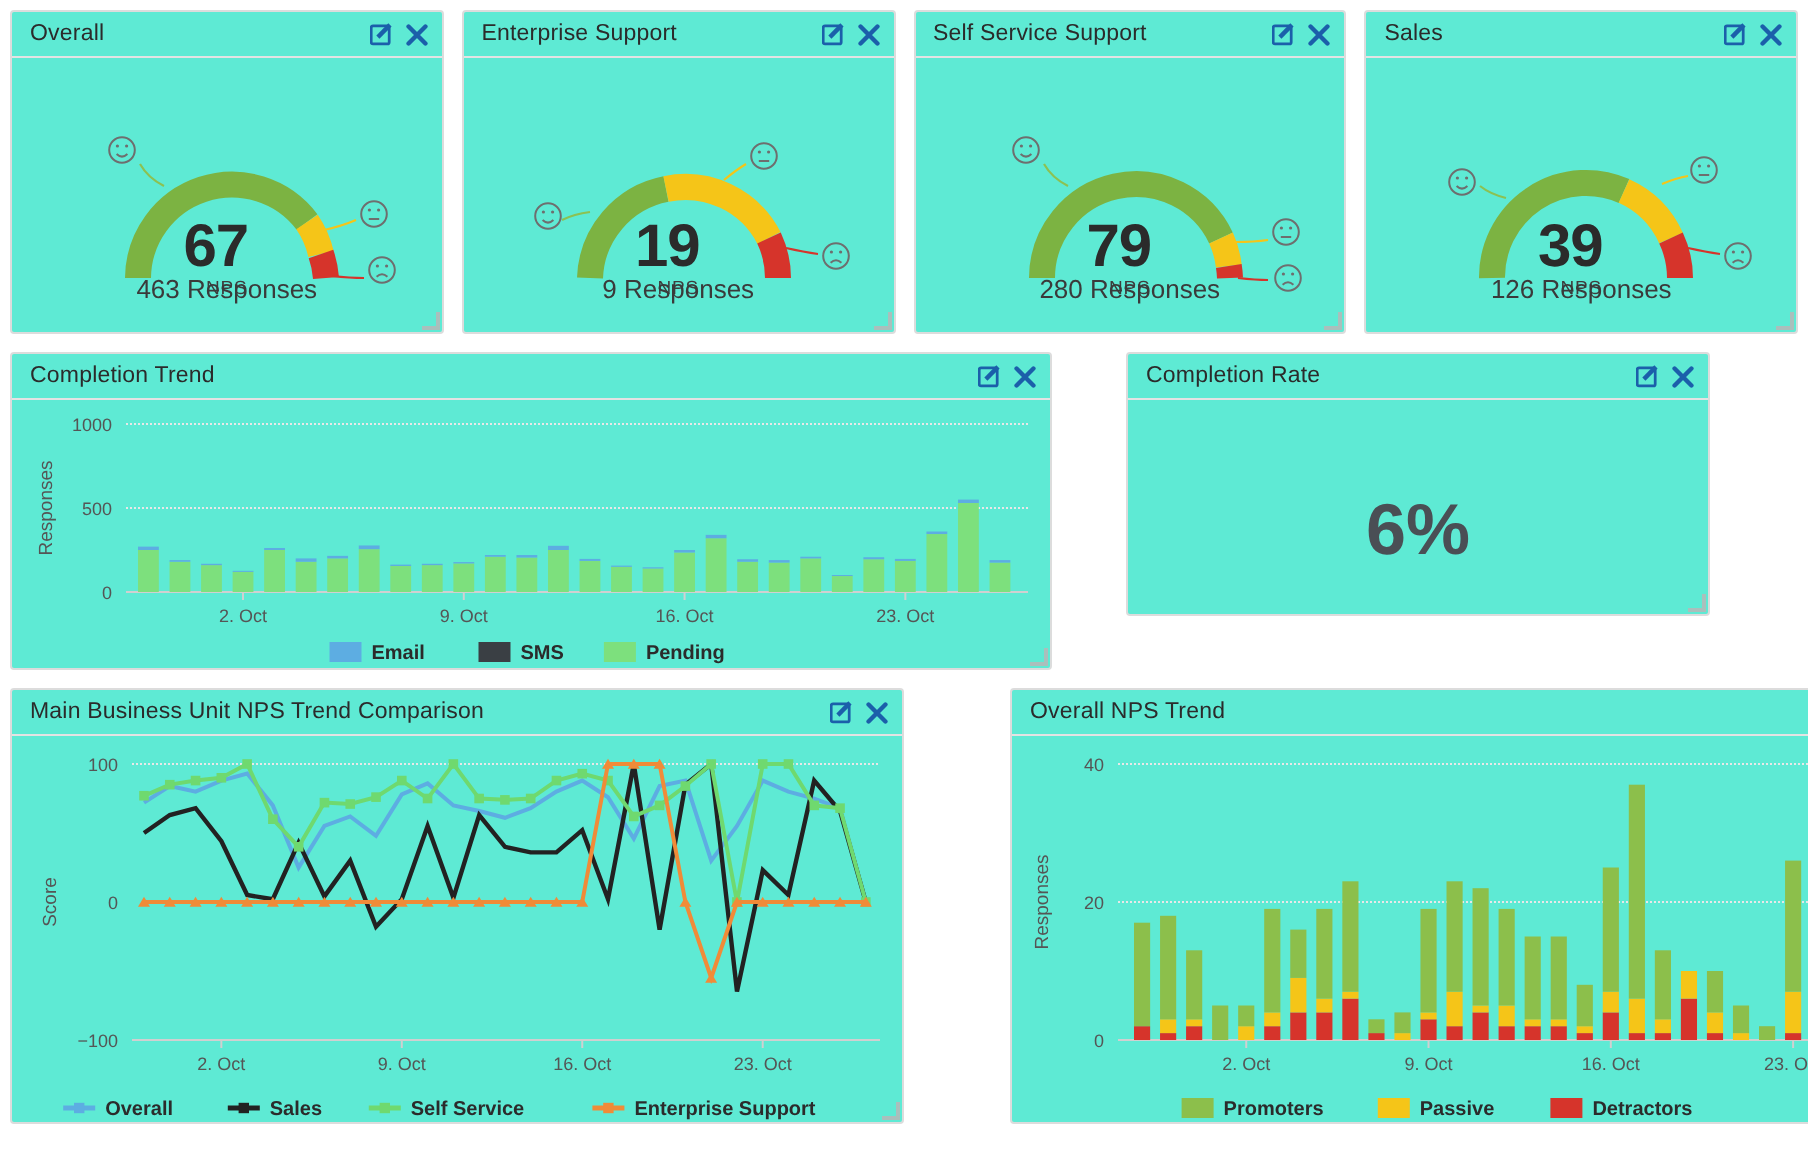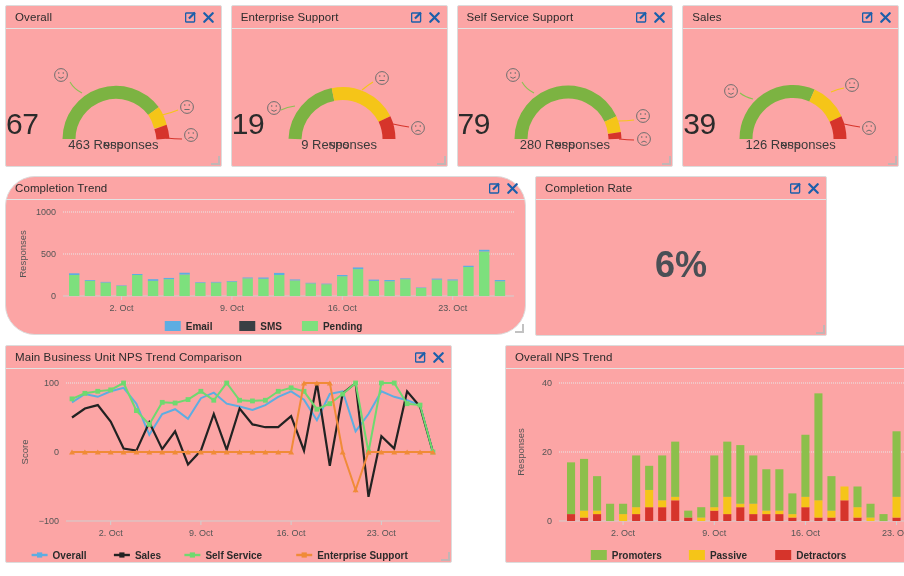"Overall" .card { background: #fca5a5 -> #5eead4 }
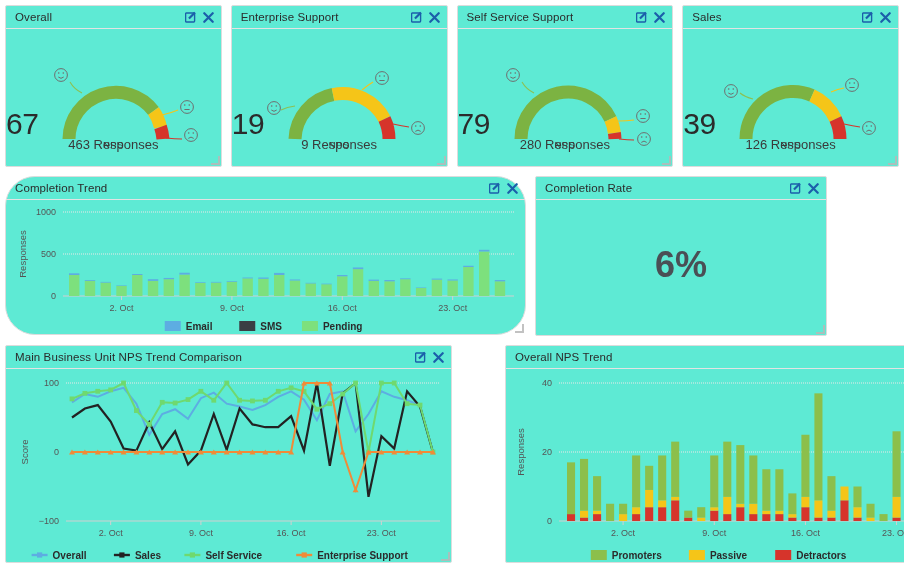"67" .gauge-val { font-weight: 400 -> 700; text-align: left -> center }
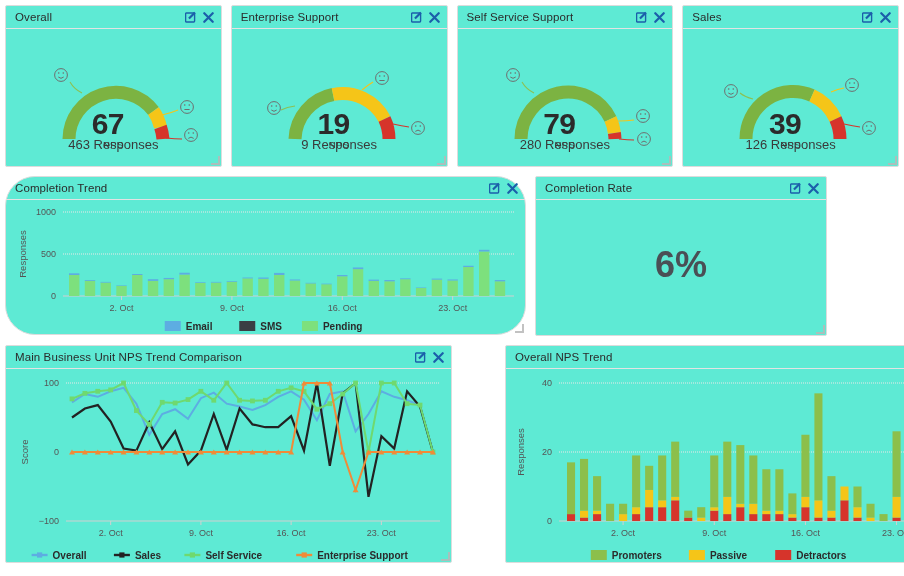"Completion Trend" .completion-trend { border-radius: 30px -> none }
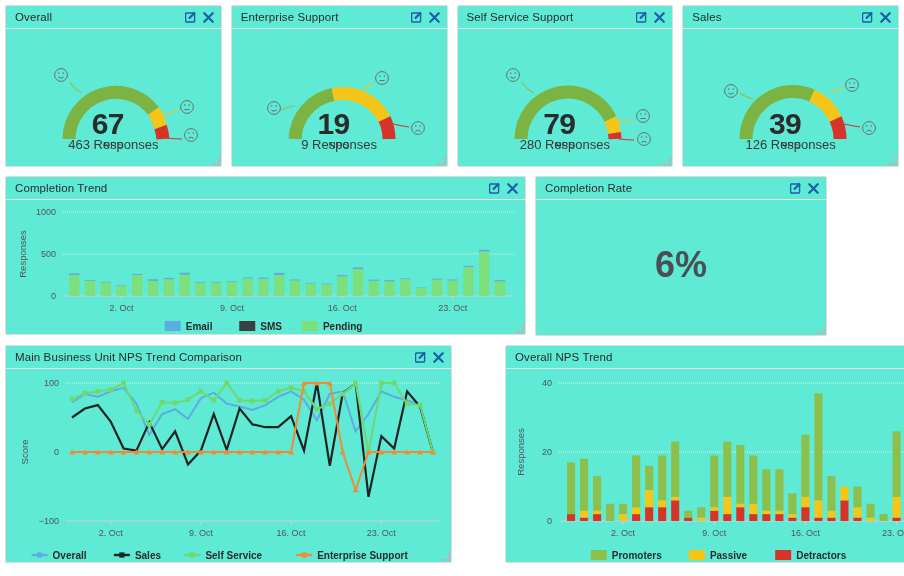"Completion Rate" .completion-rate { height: 160px -> 132px; margin-left: none -> 28px }
